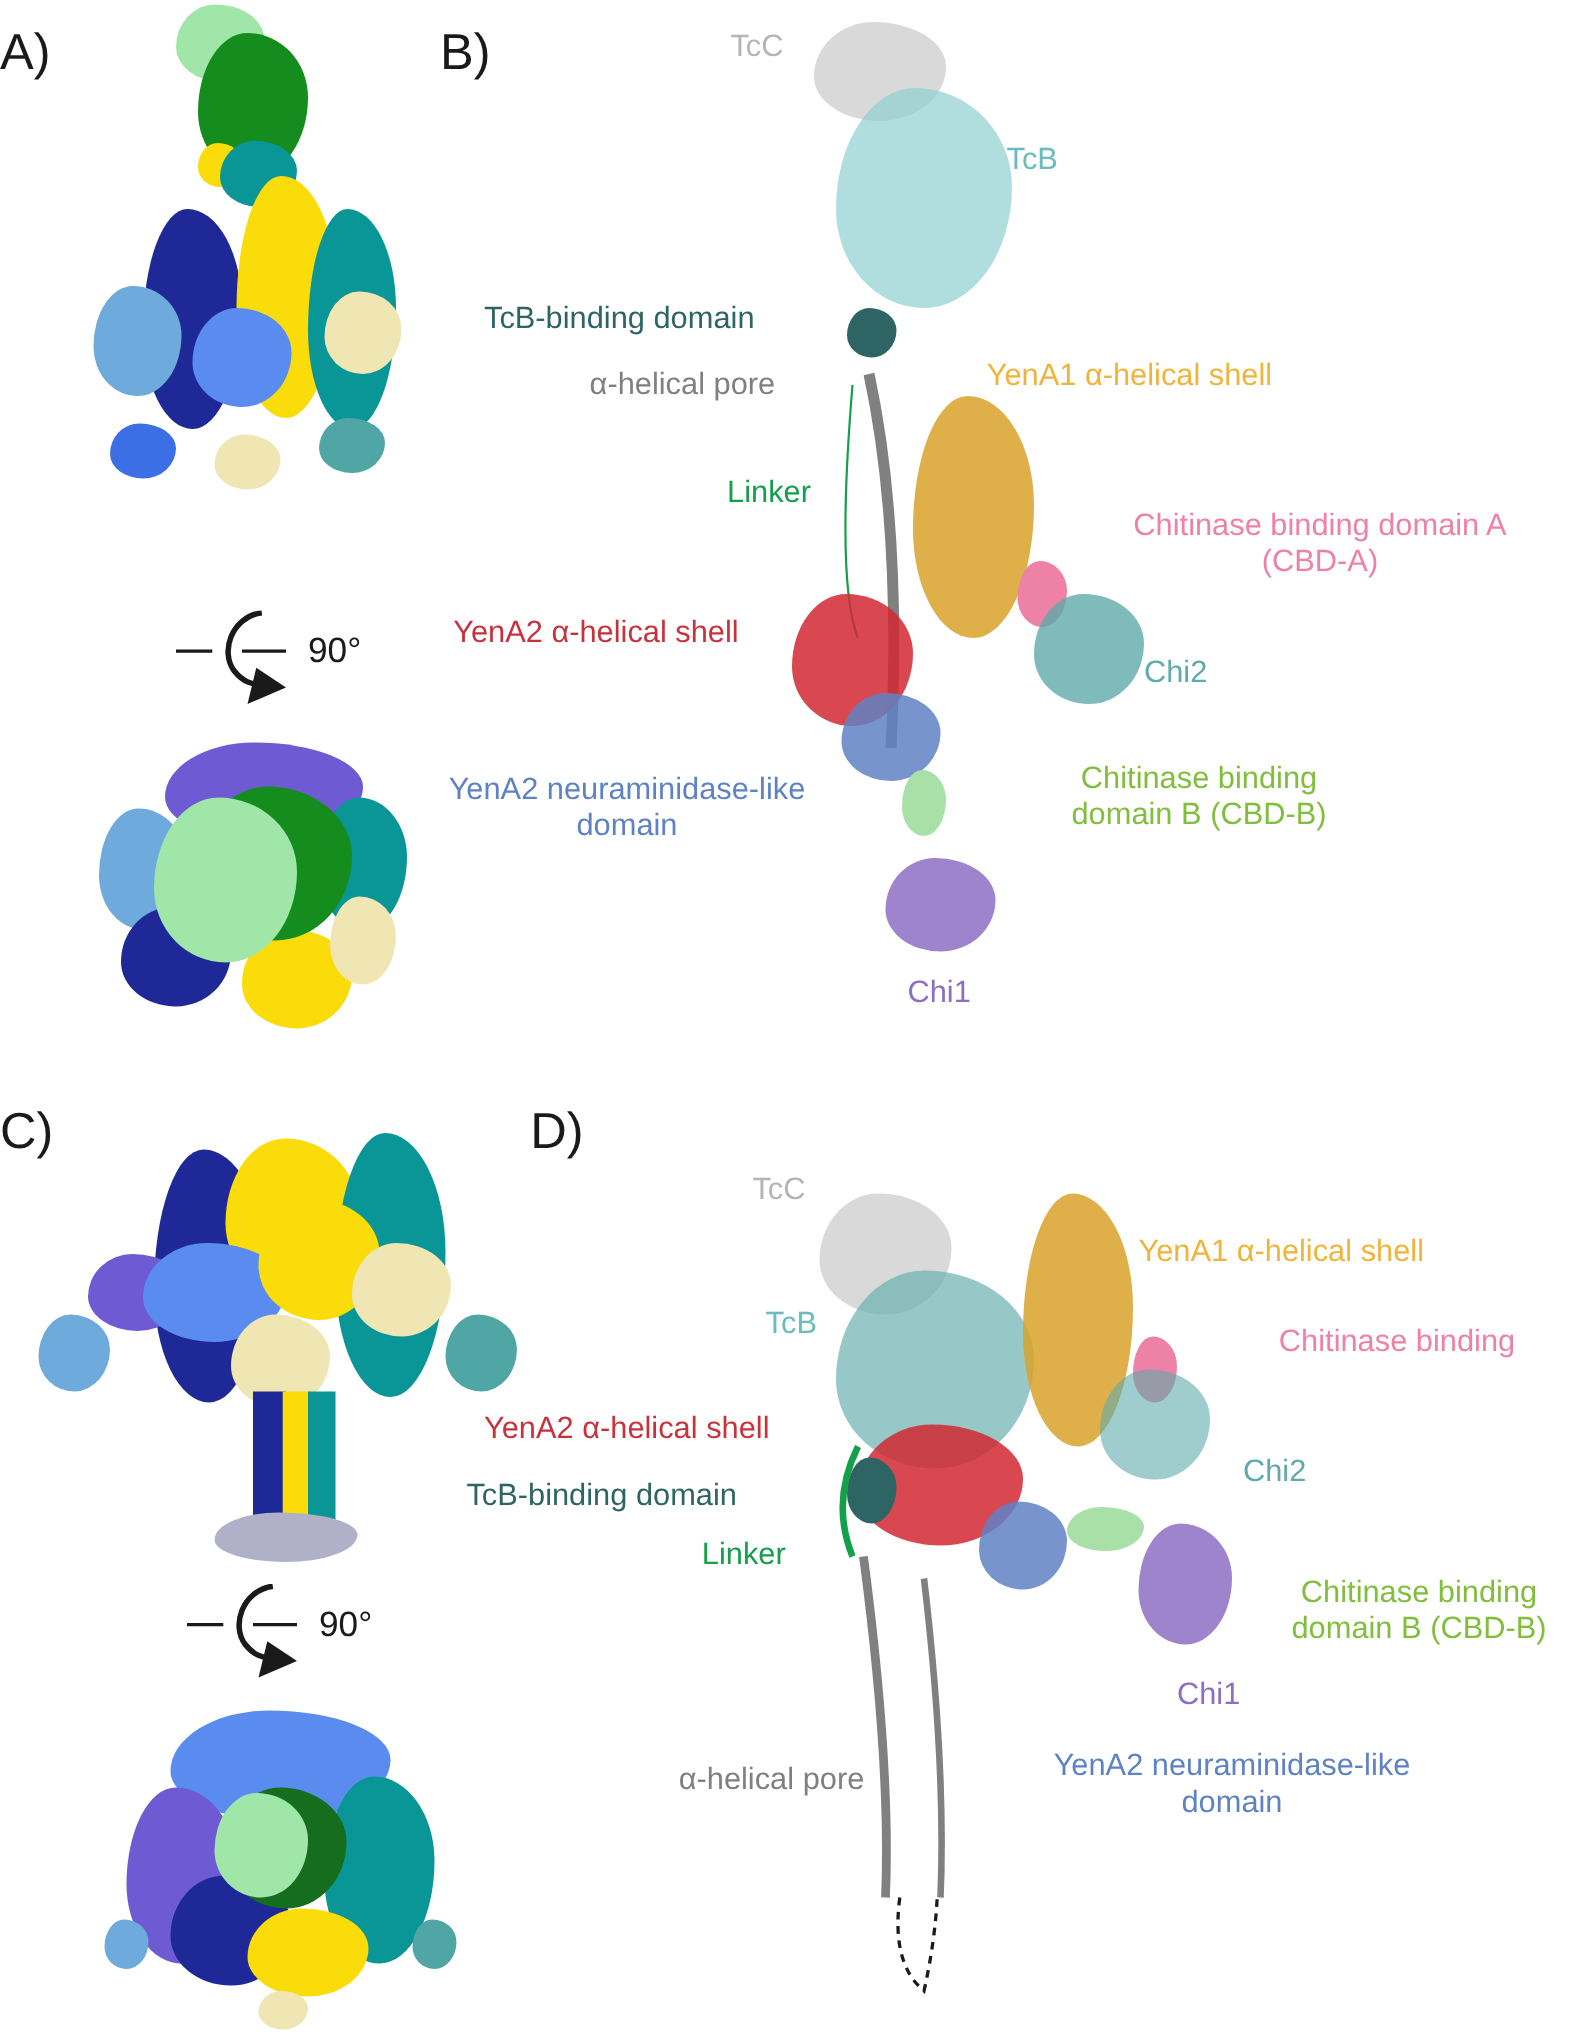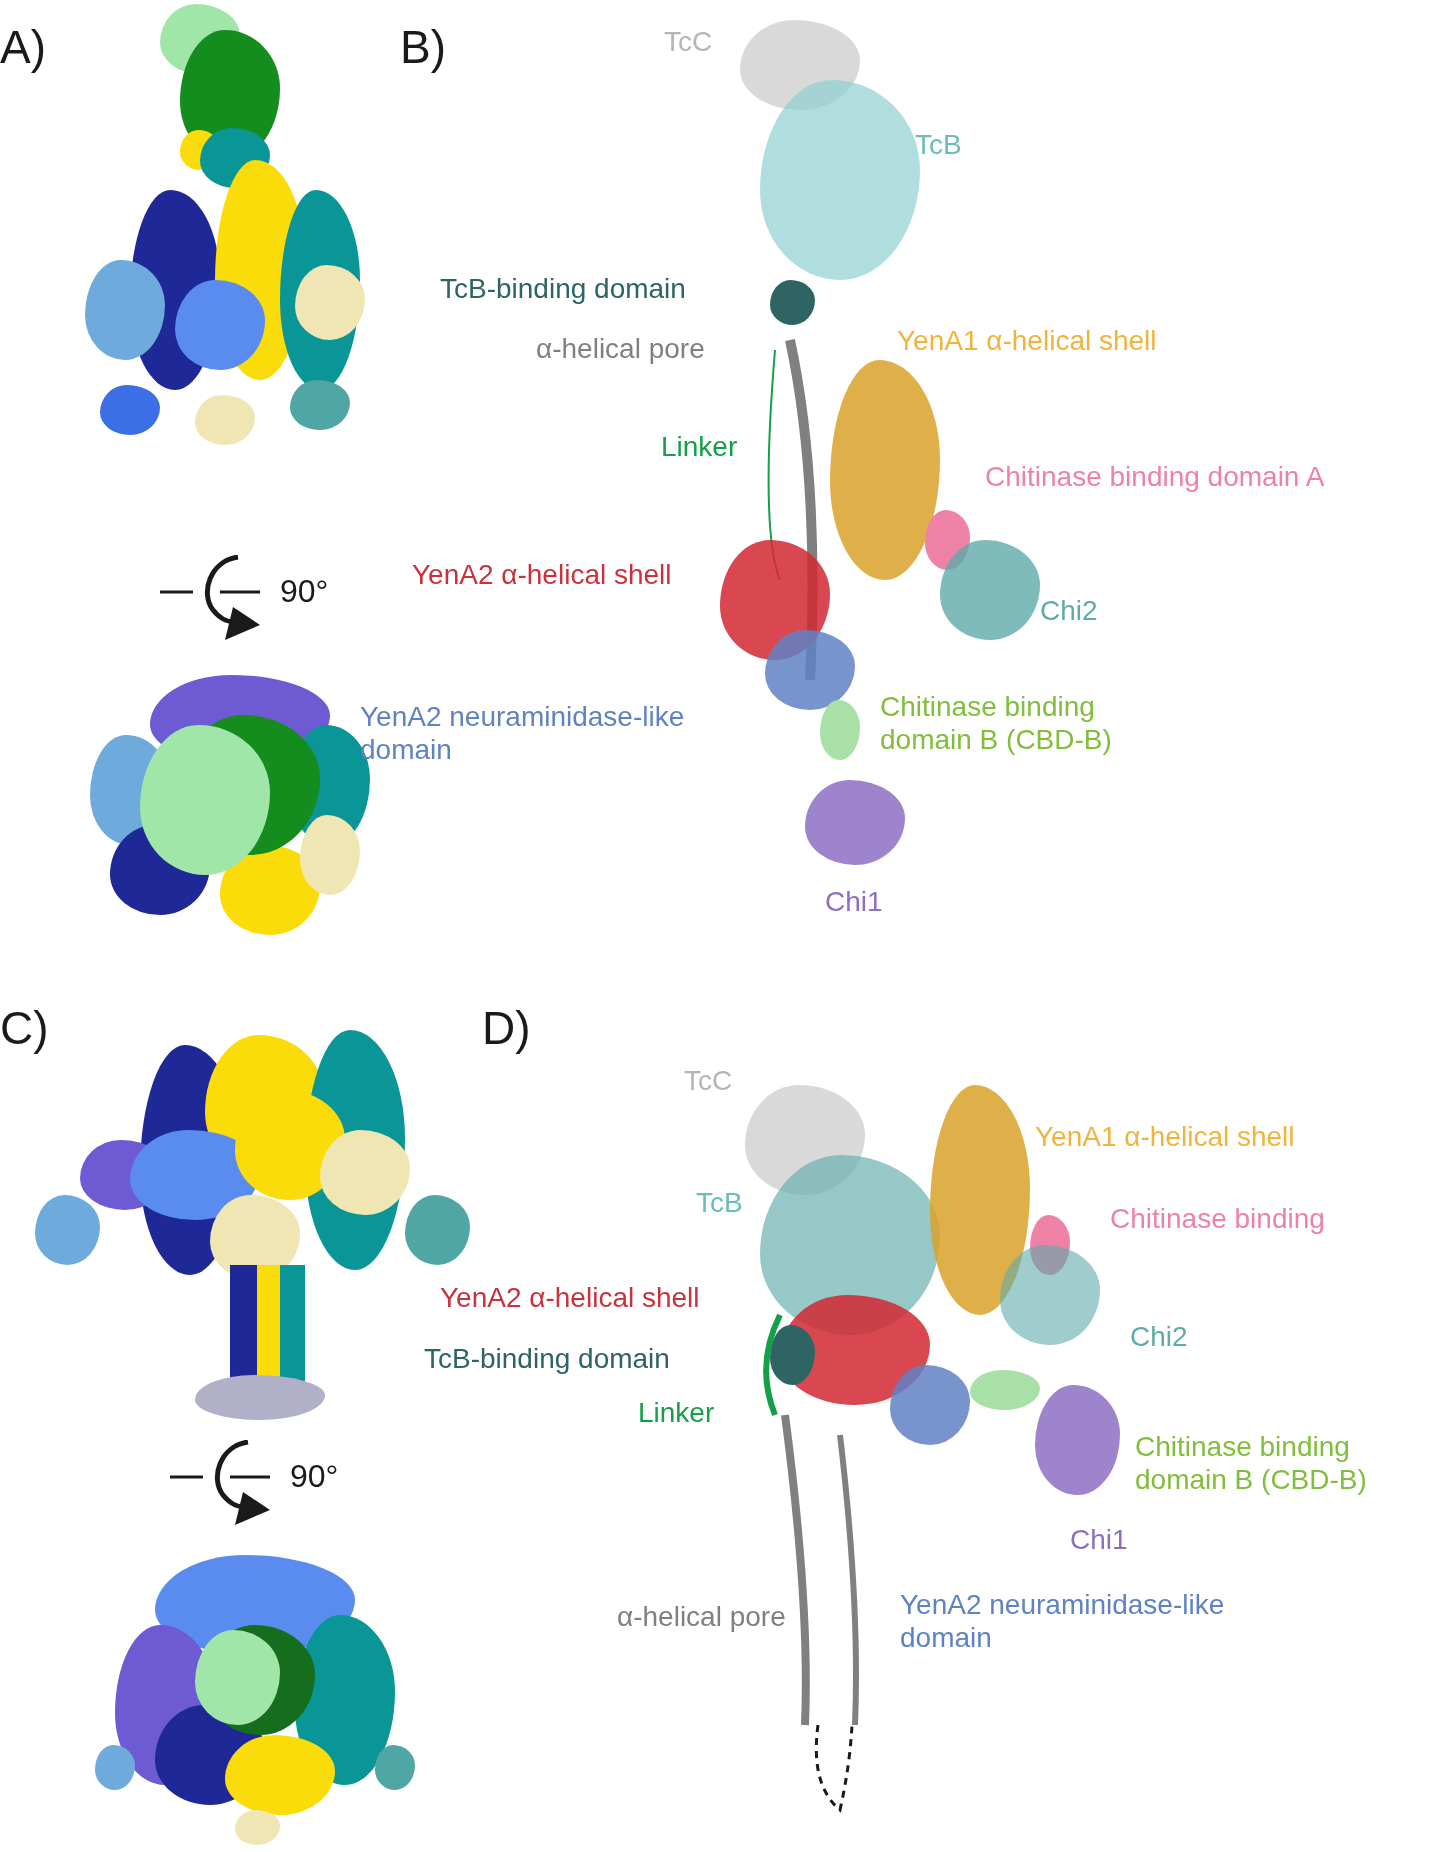"Chitinase binding domain A" .center { text-align: none -> center }
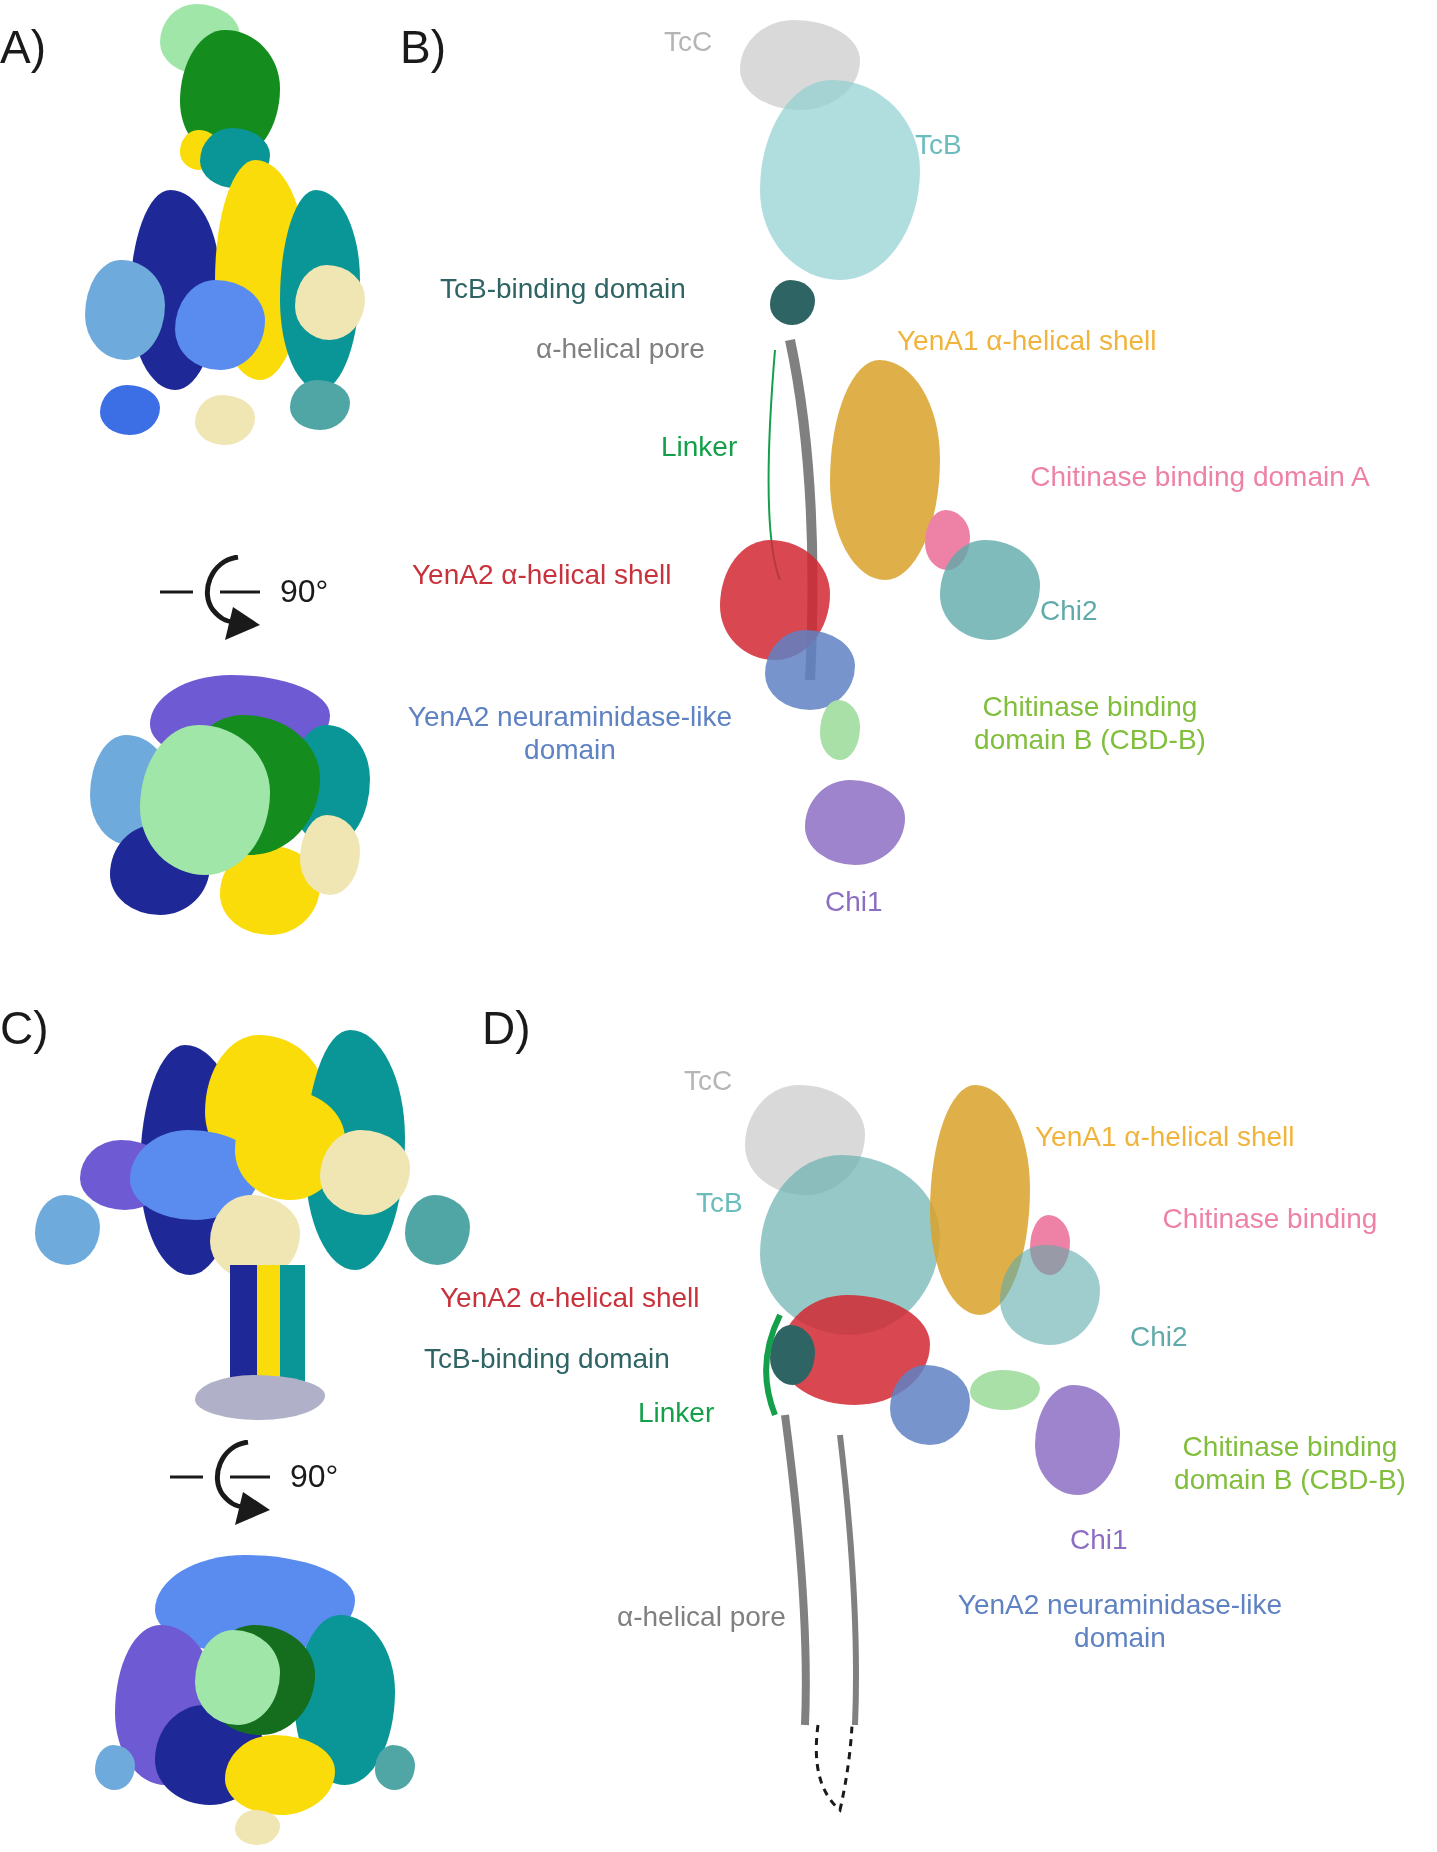"(CBD-A)" div { html: none -> <div>(CBD-A)</div> }
